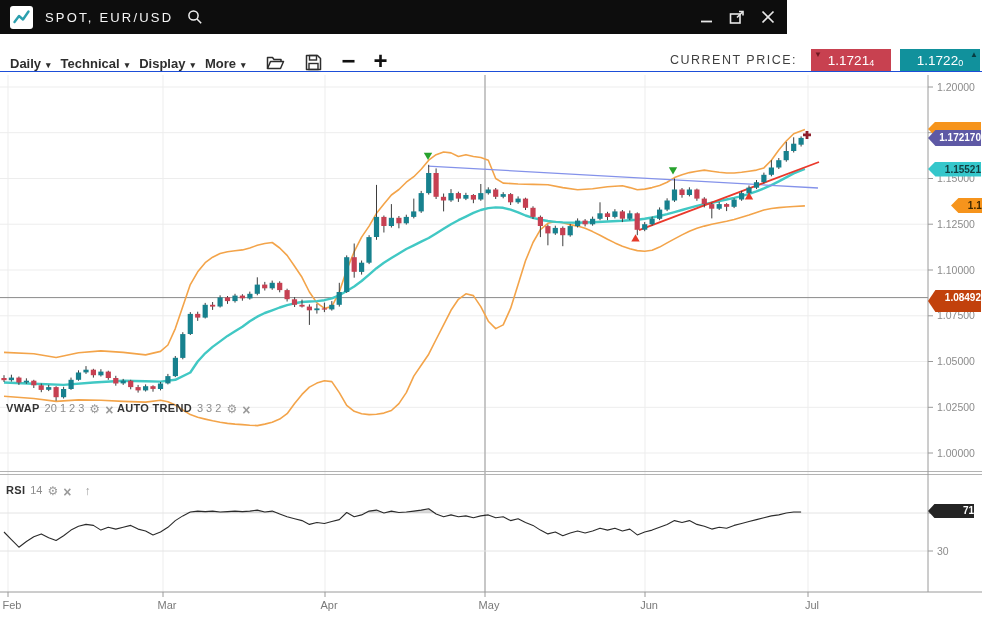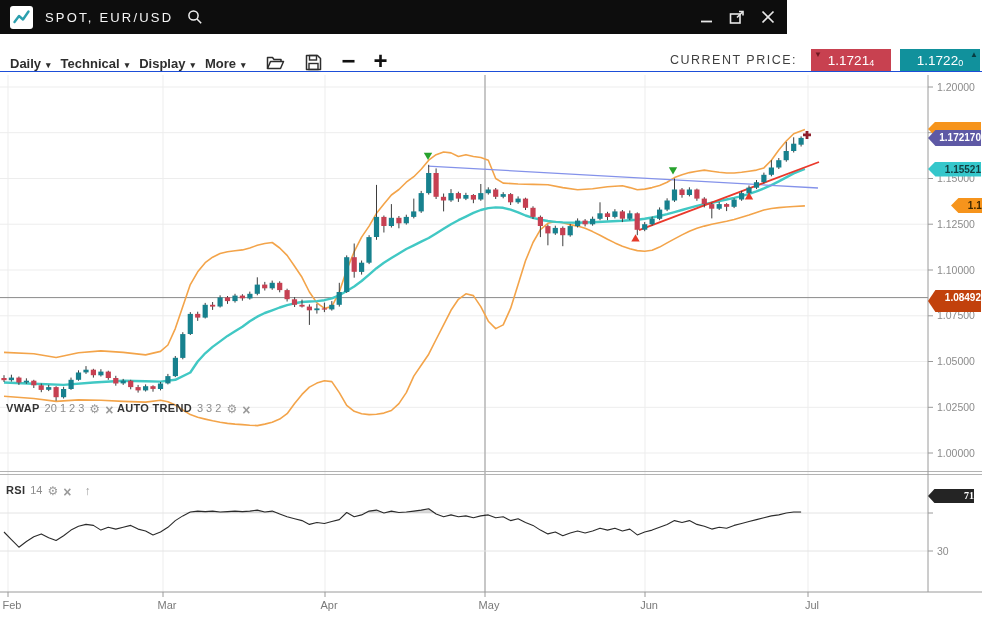"71" div.badge { font-family: Liberation Serif, serif -> none; top: 489px -> 504px }
